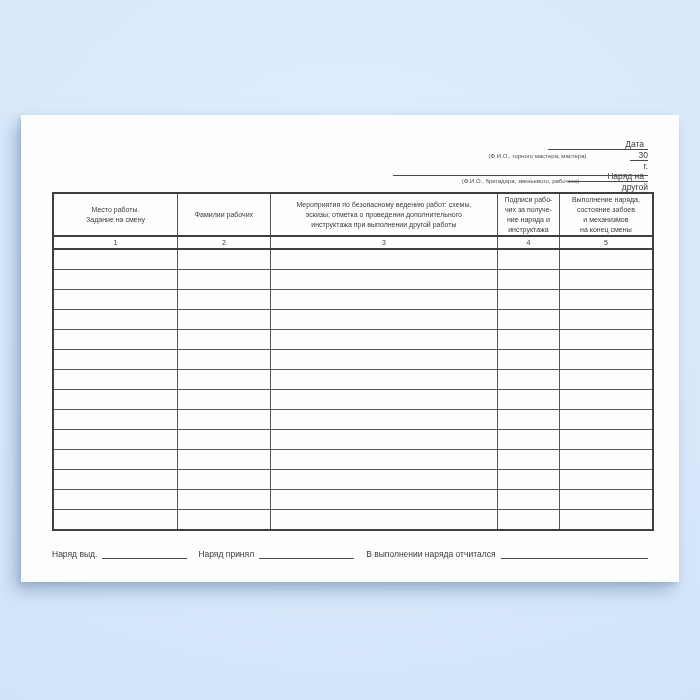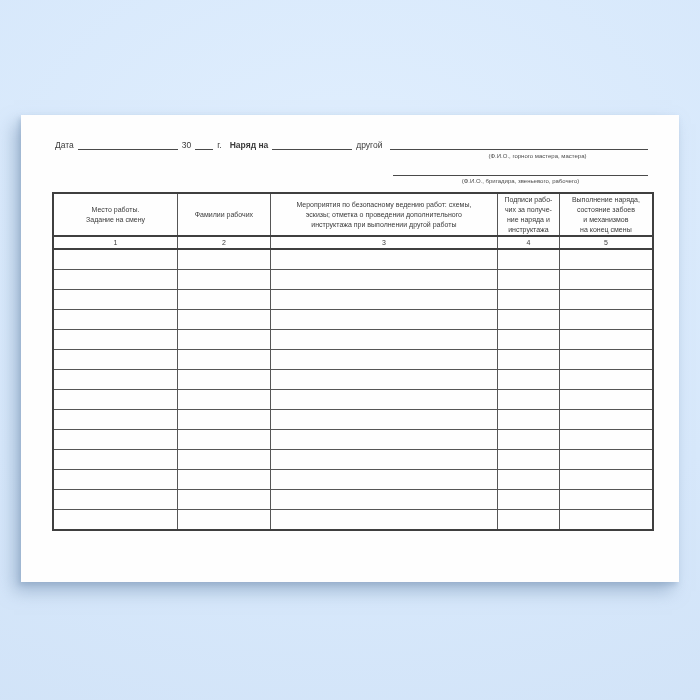"Дата" .top-fields { flex-direction: none -> column }
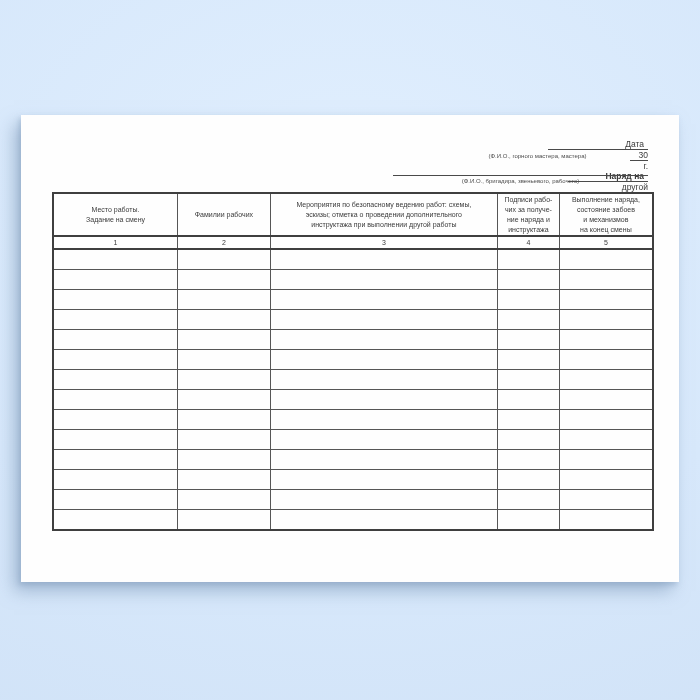"Наряд на" .gap-order { font-weight: bold -> none }
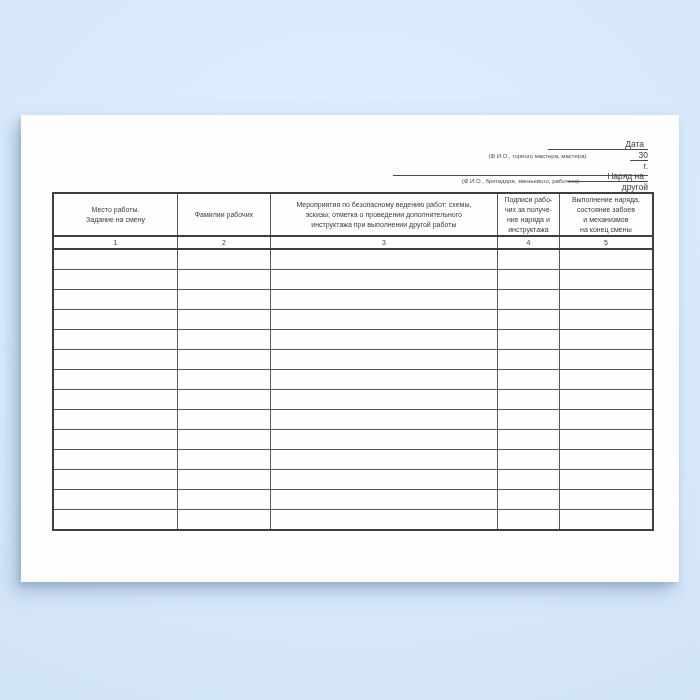"Наряд выд." div.footer-row { html: none -> <div> <span>Наряд выд.</span> <span></span> <span>Наряд принял</span> <span></span> <span>В выполнении наряда отчитался</span> <span></span> </div> }
